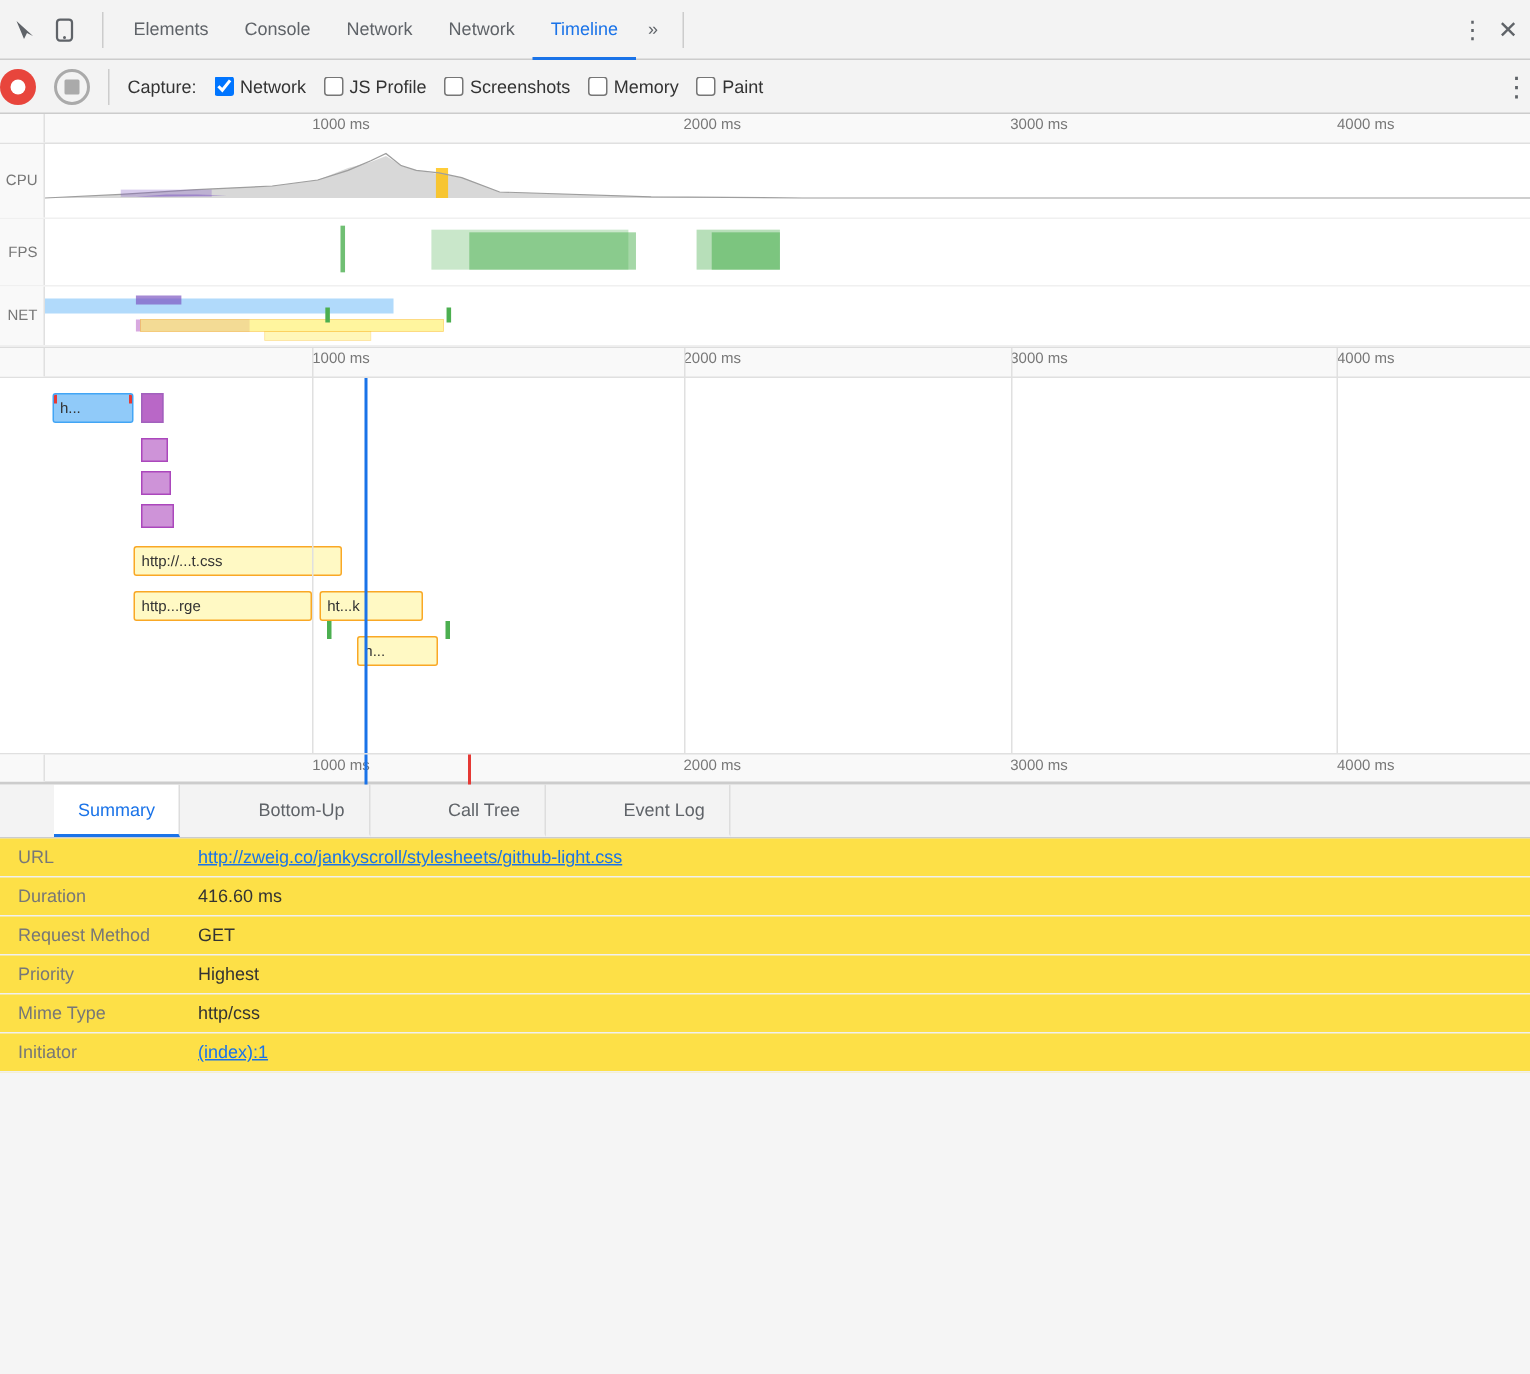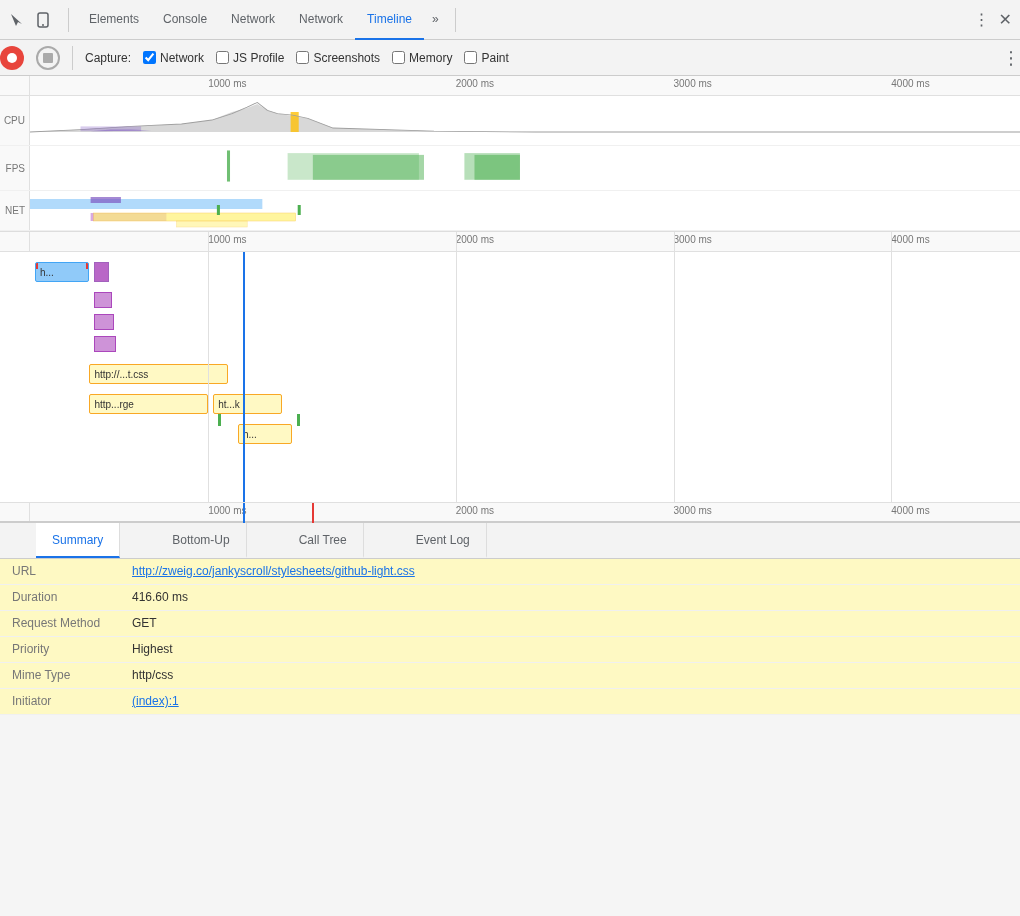"URL" .details-panel { background: #fef9c3 -> #fde047 }
